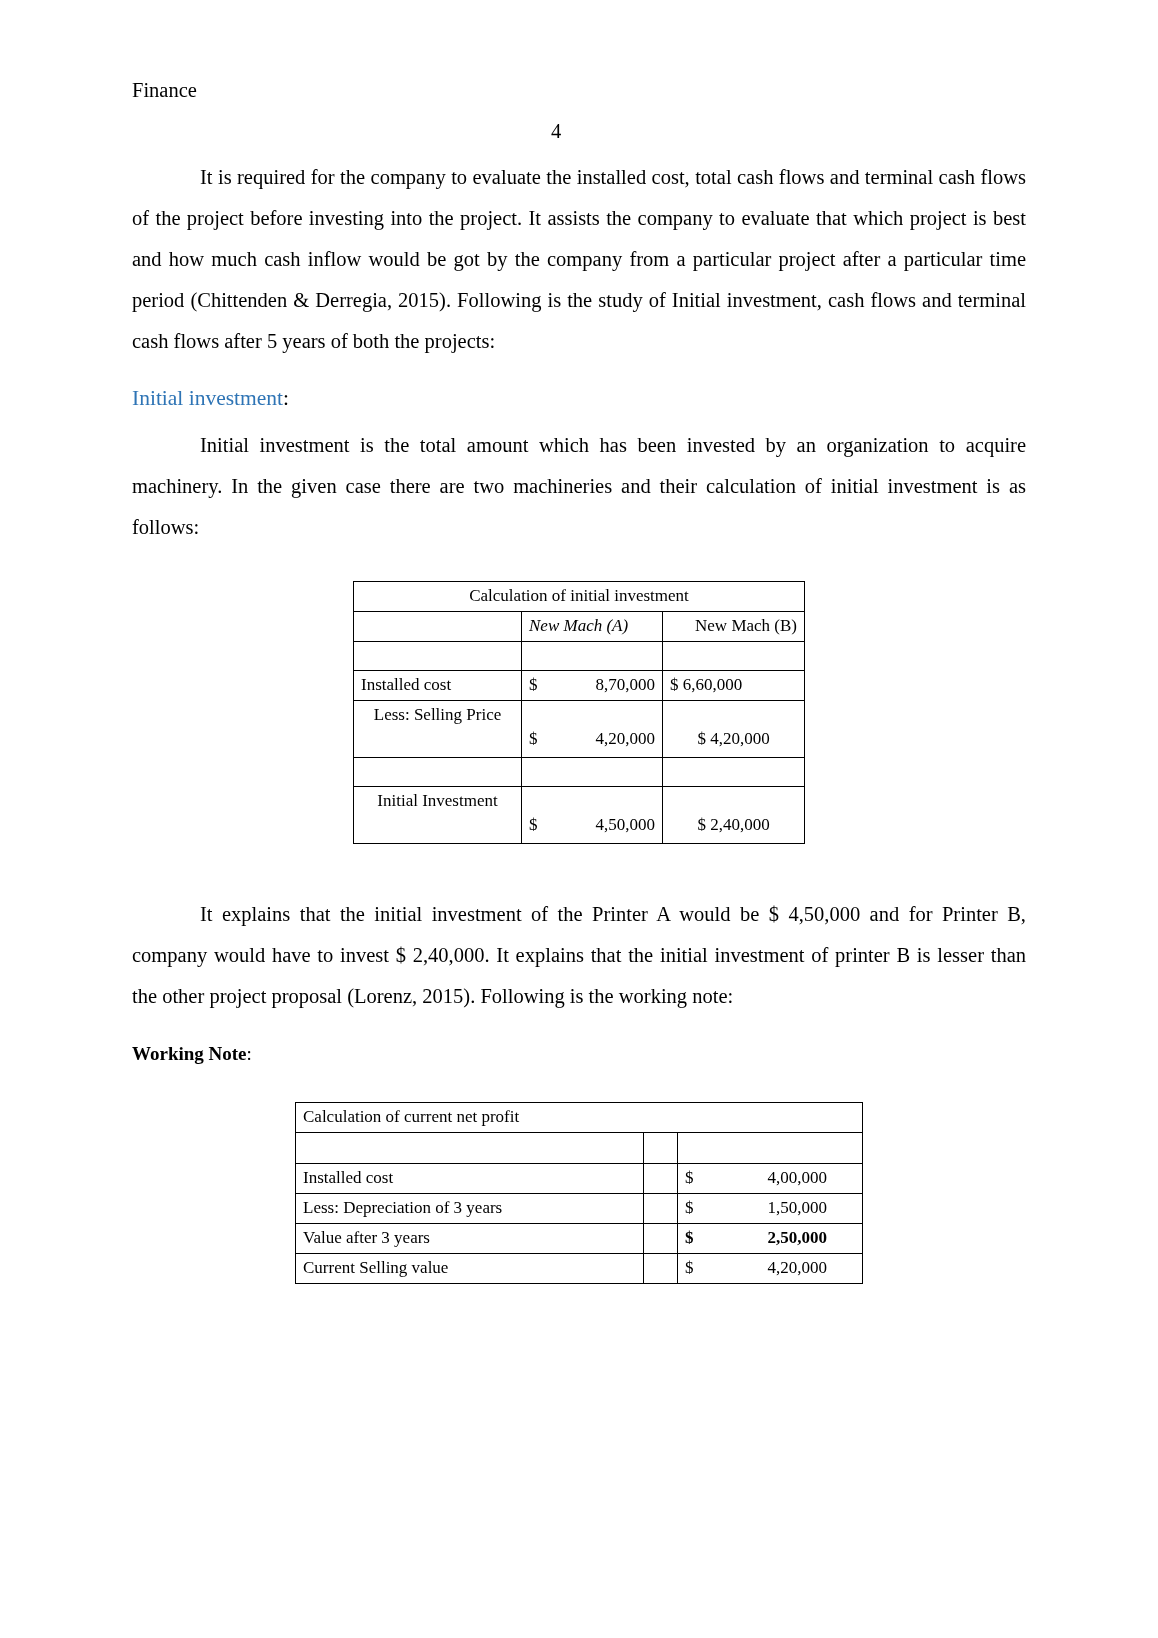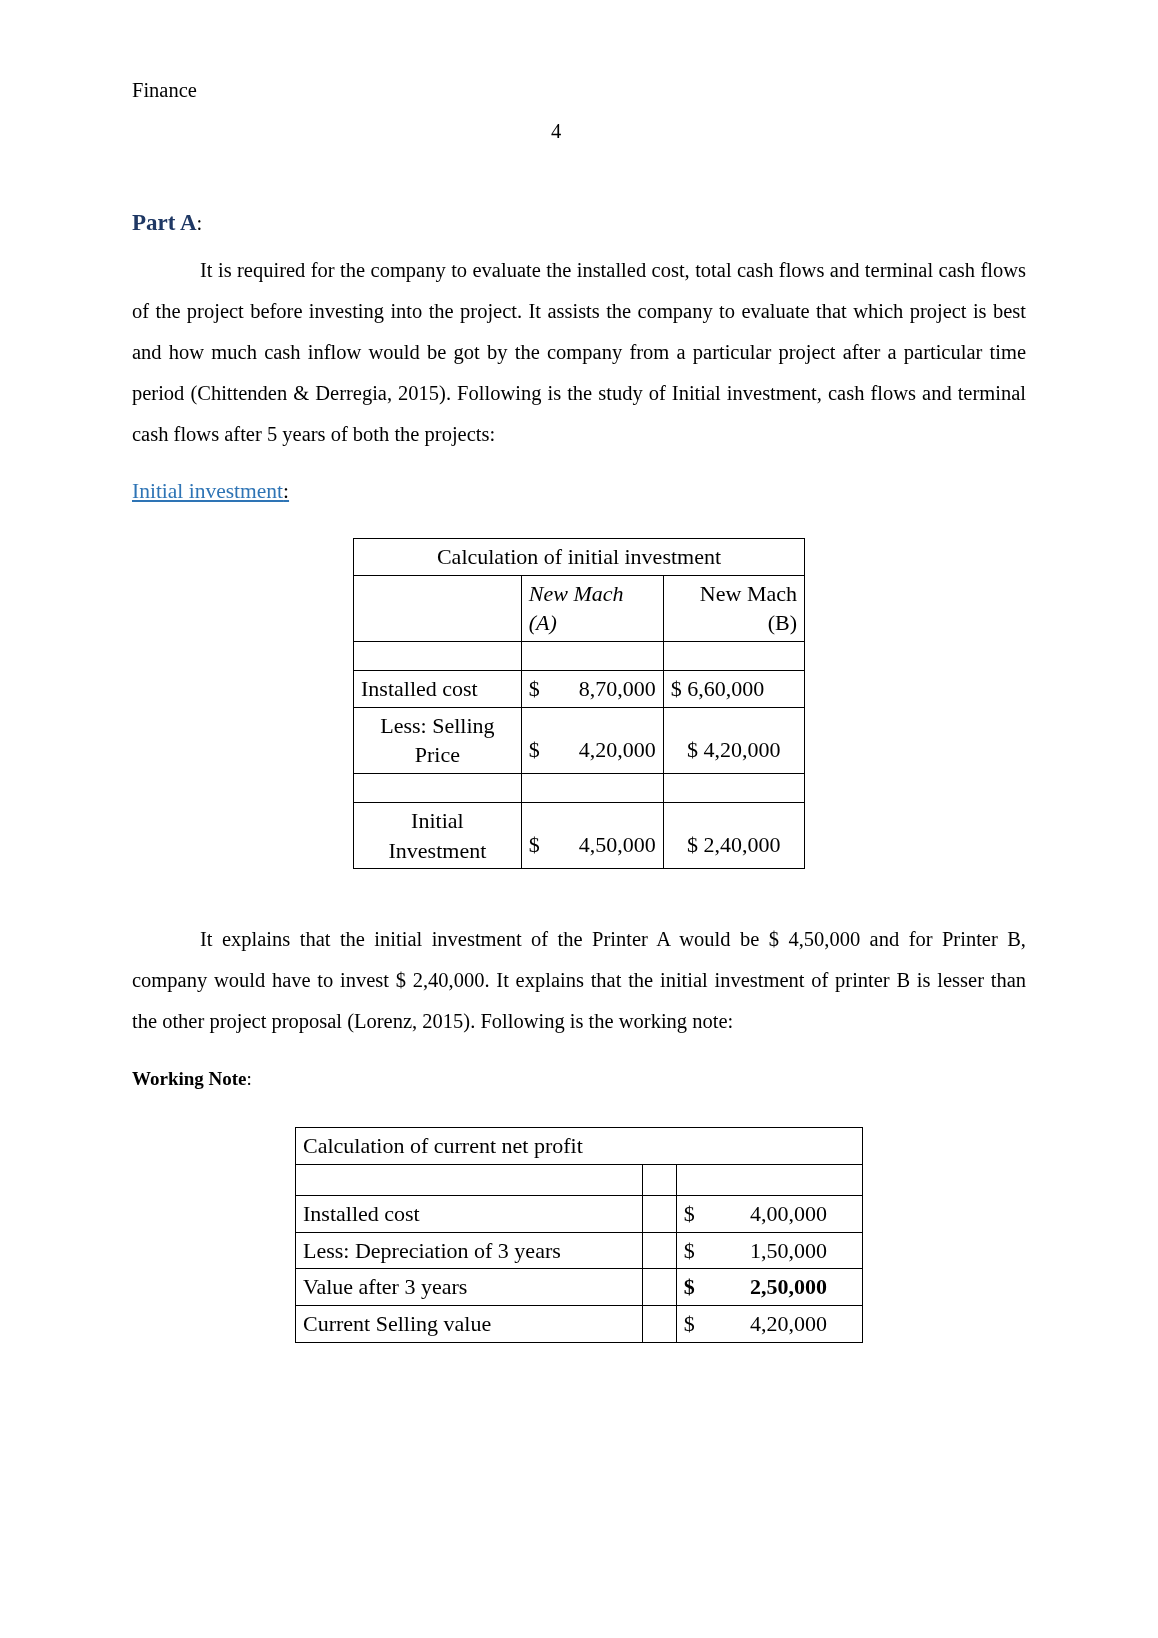"Part A:" h1.part-title { html: <h1> <span>Part A</span><span>:</span> </h1> -> none }
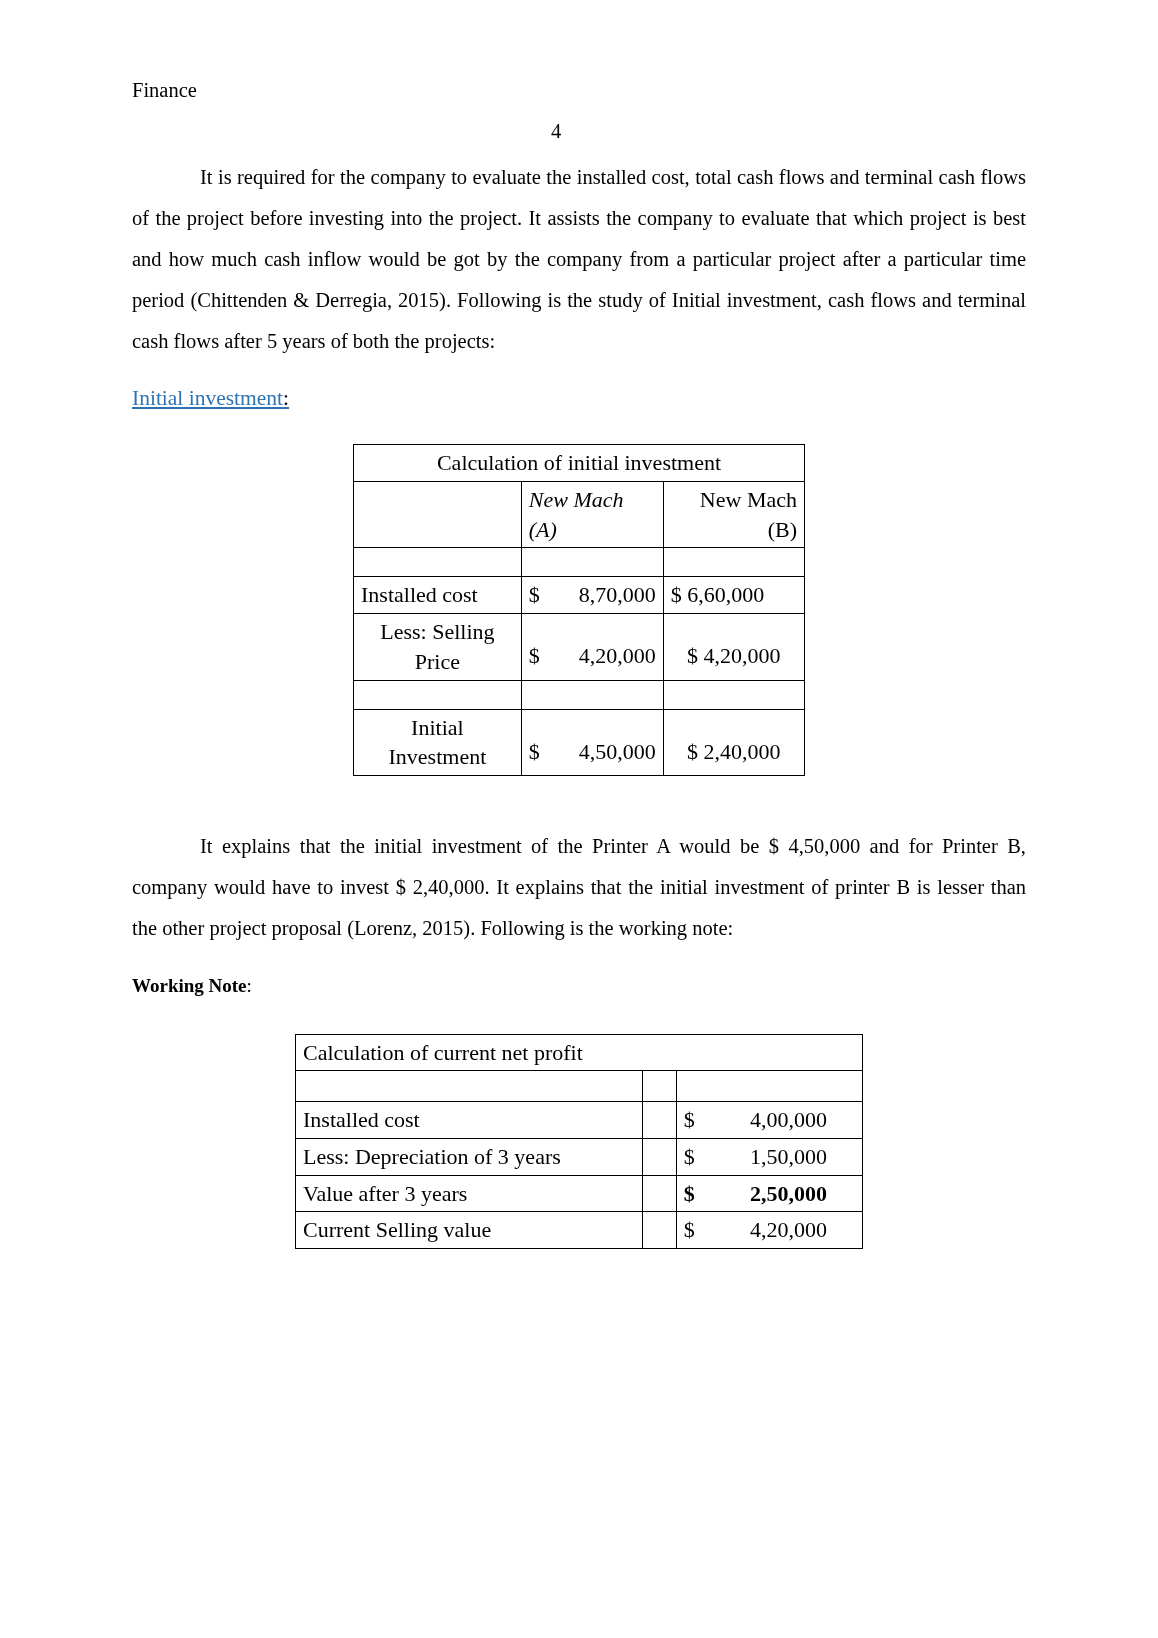"Initial investment:" h2.sub-title { text-decoration: underline -> none }
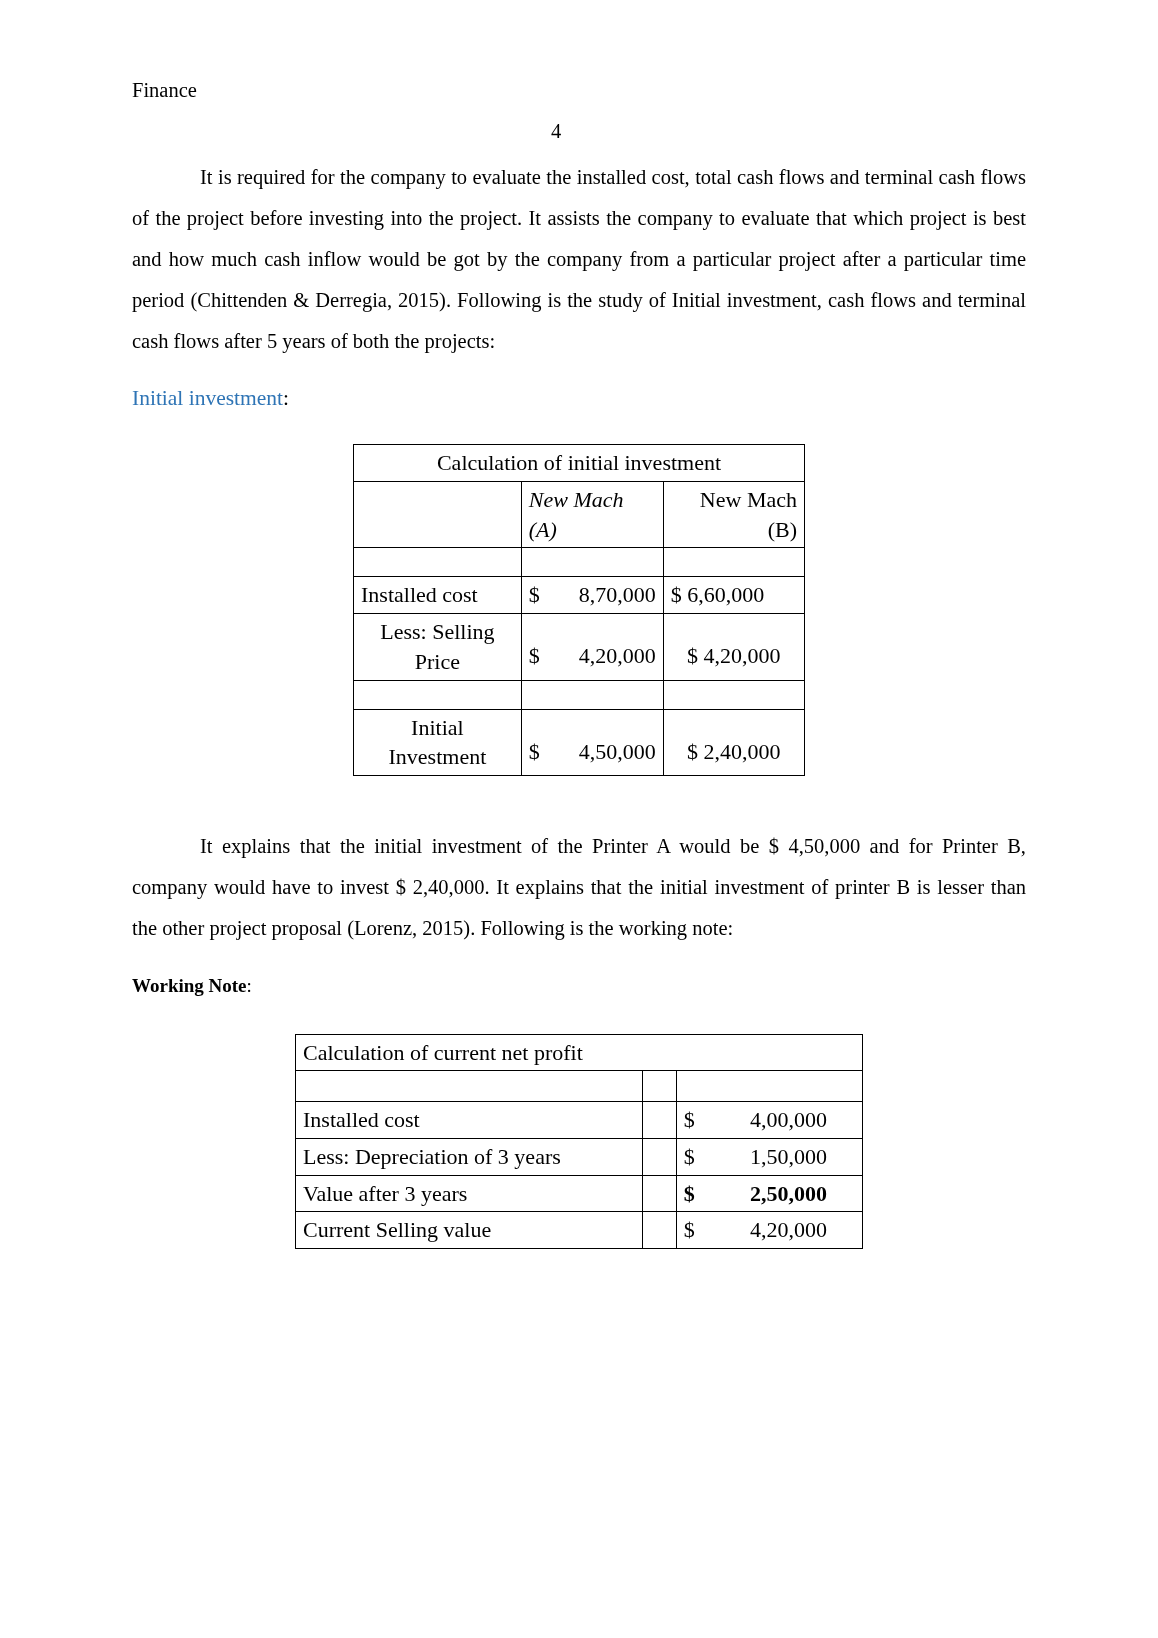"Initial investment is the total" p.body-par { html: none -> <p>Initial investment is the total amount which has been invested by an organization to acquire machinery. In the given case there are two machineries and their calculation of initial investment is as follows:</p> }
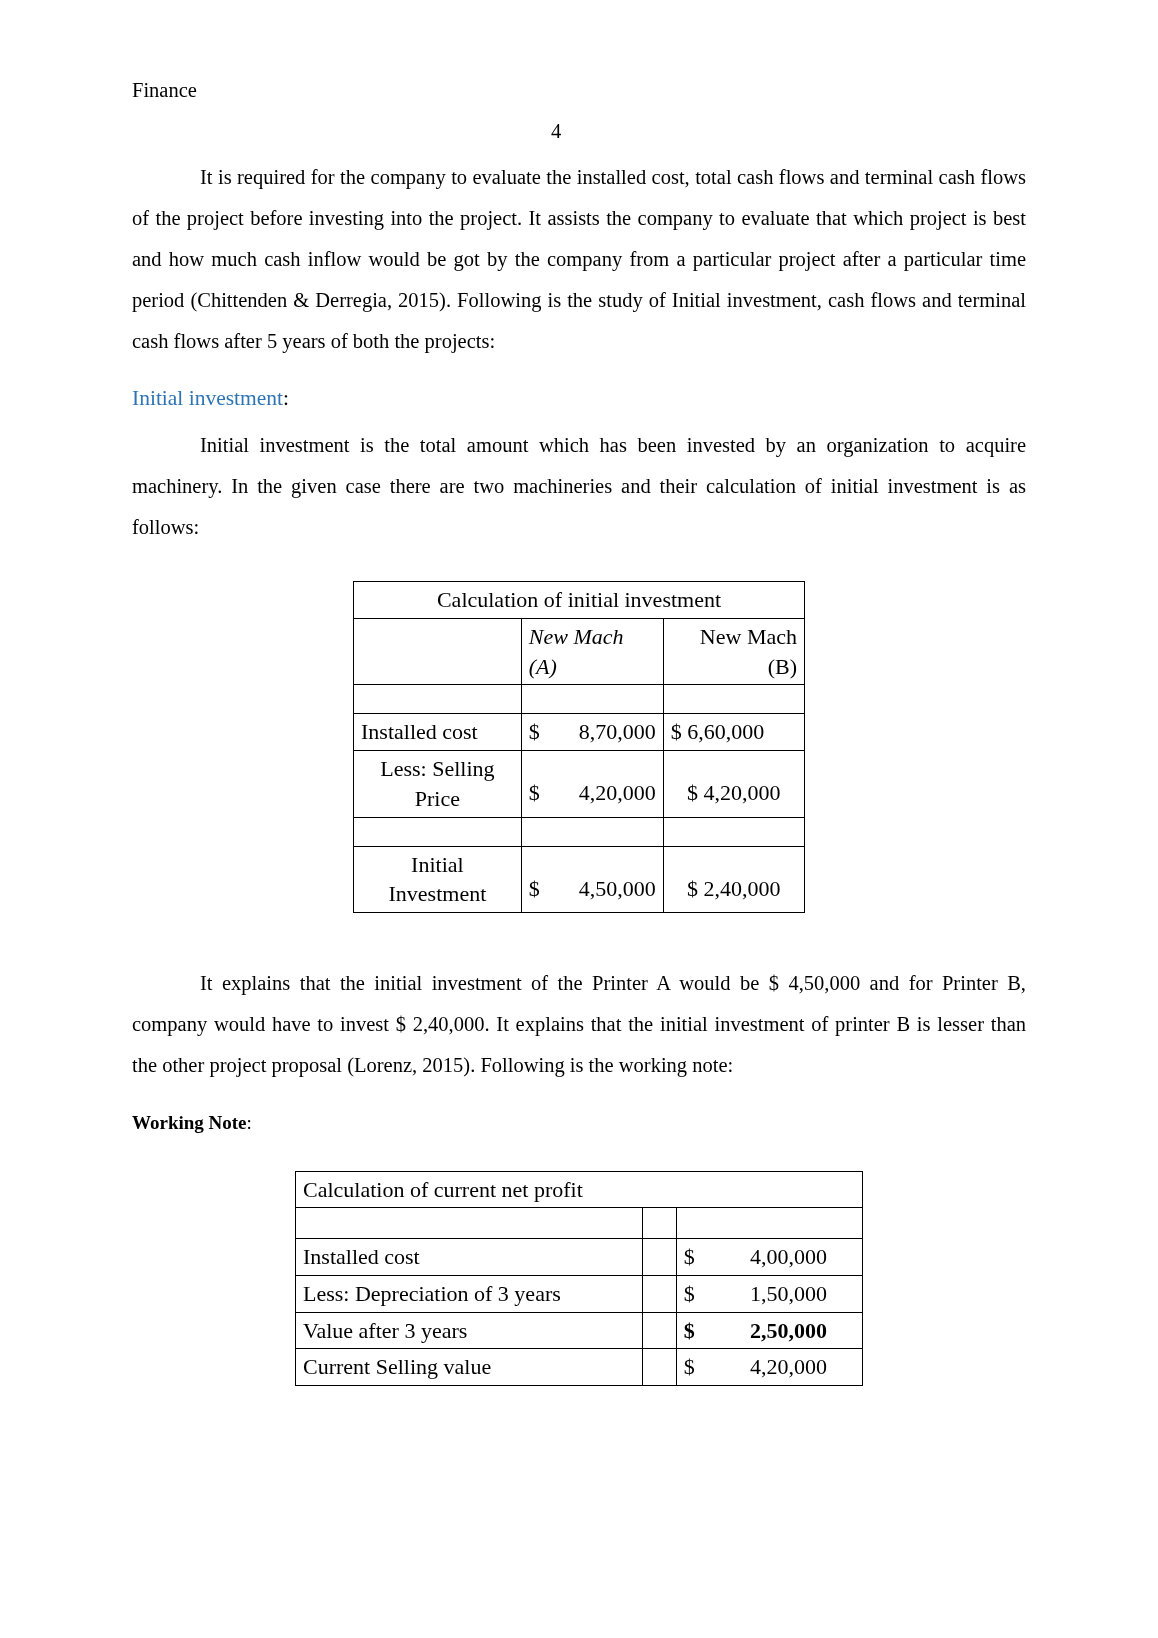"Calculation of initial investment" table.doc-tbl { font-size: 22px -> 17px }
